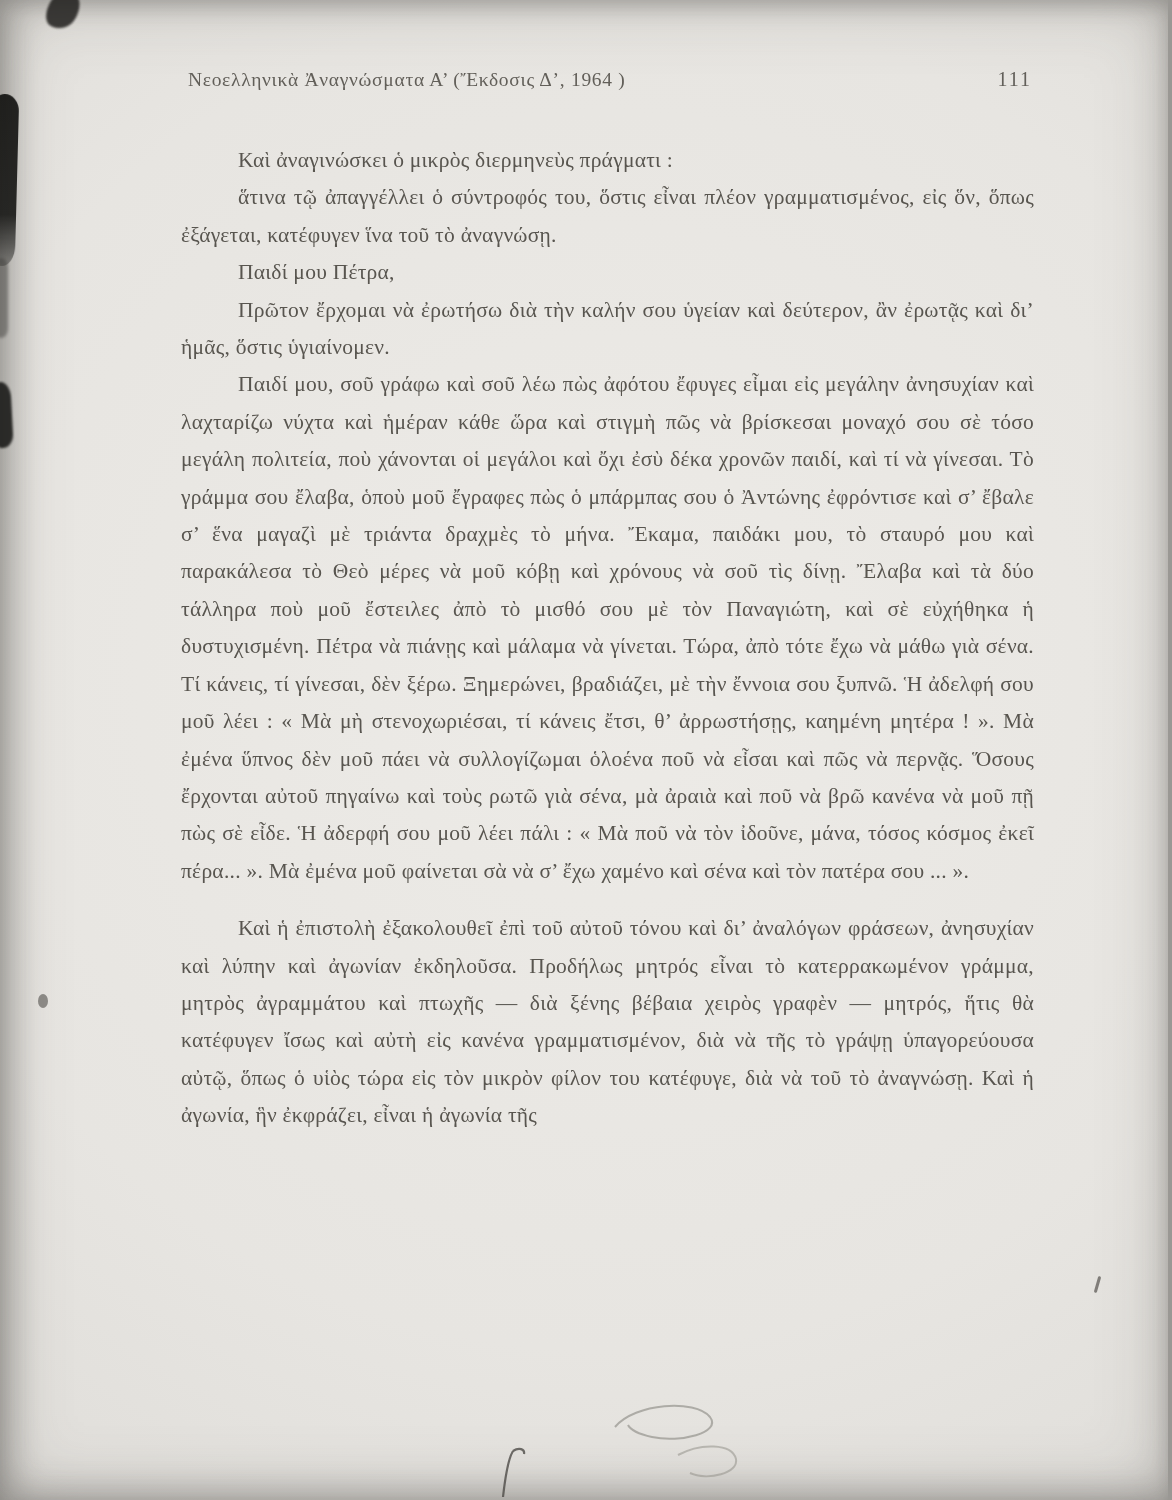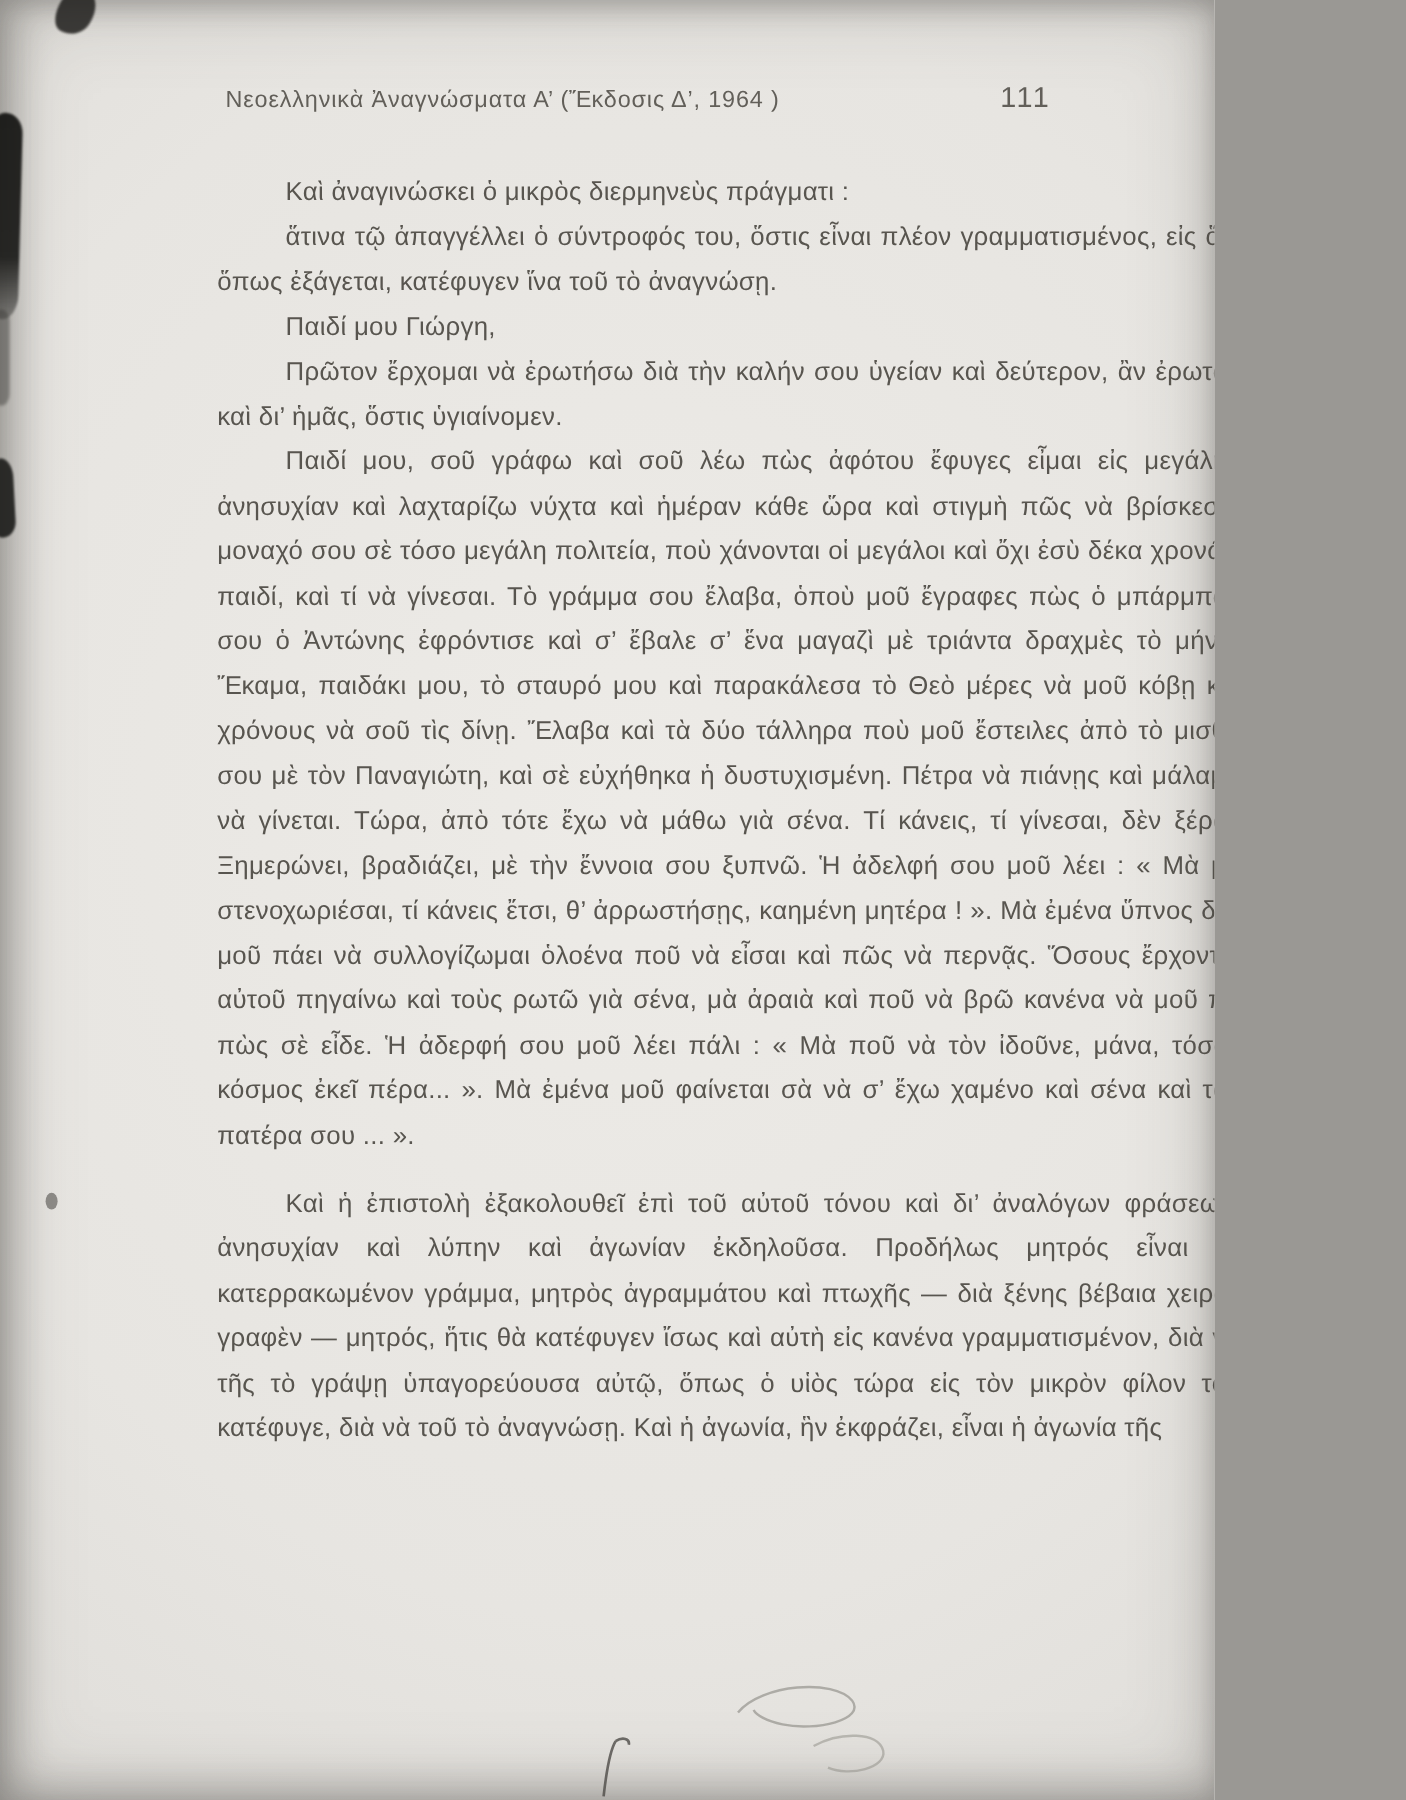"Νεοελληνικὰ Ἀναγνώσματα Α’ (Ἔκδοσις Δ’," .page { font-family: Liberation Sans, sans-serif -> Liberation Serif, serif; width: 1012px -> 1168px }
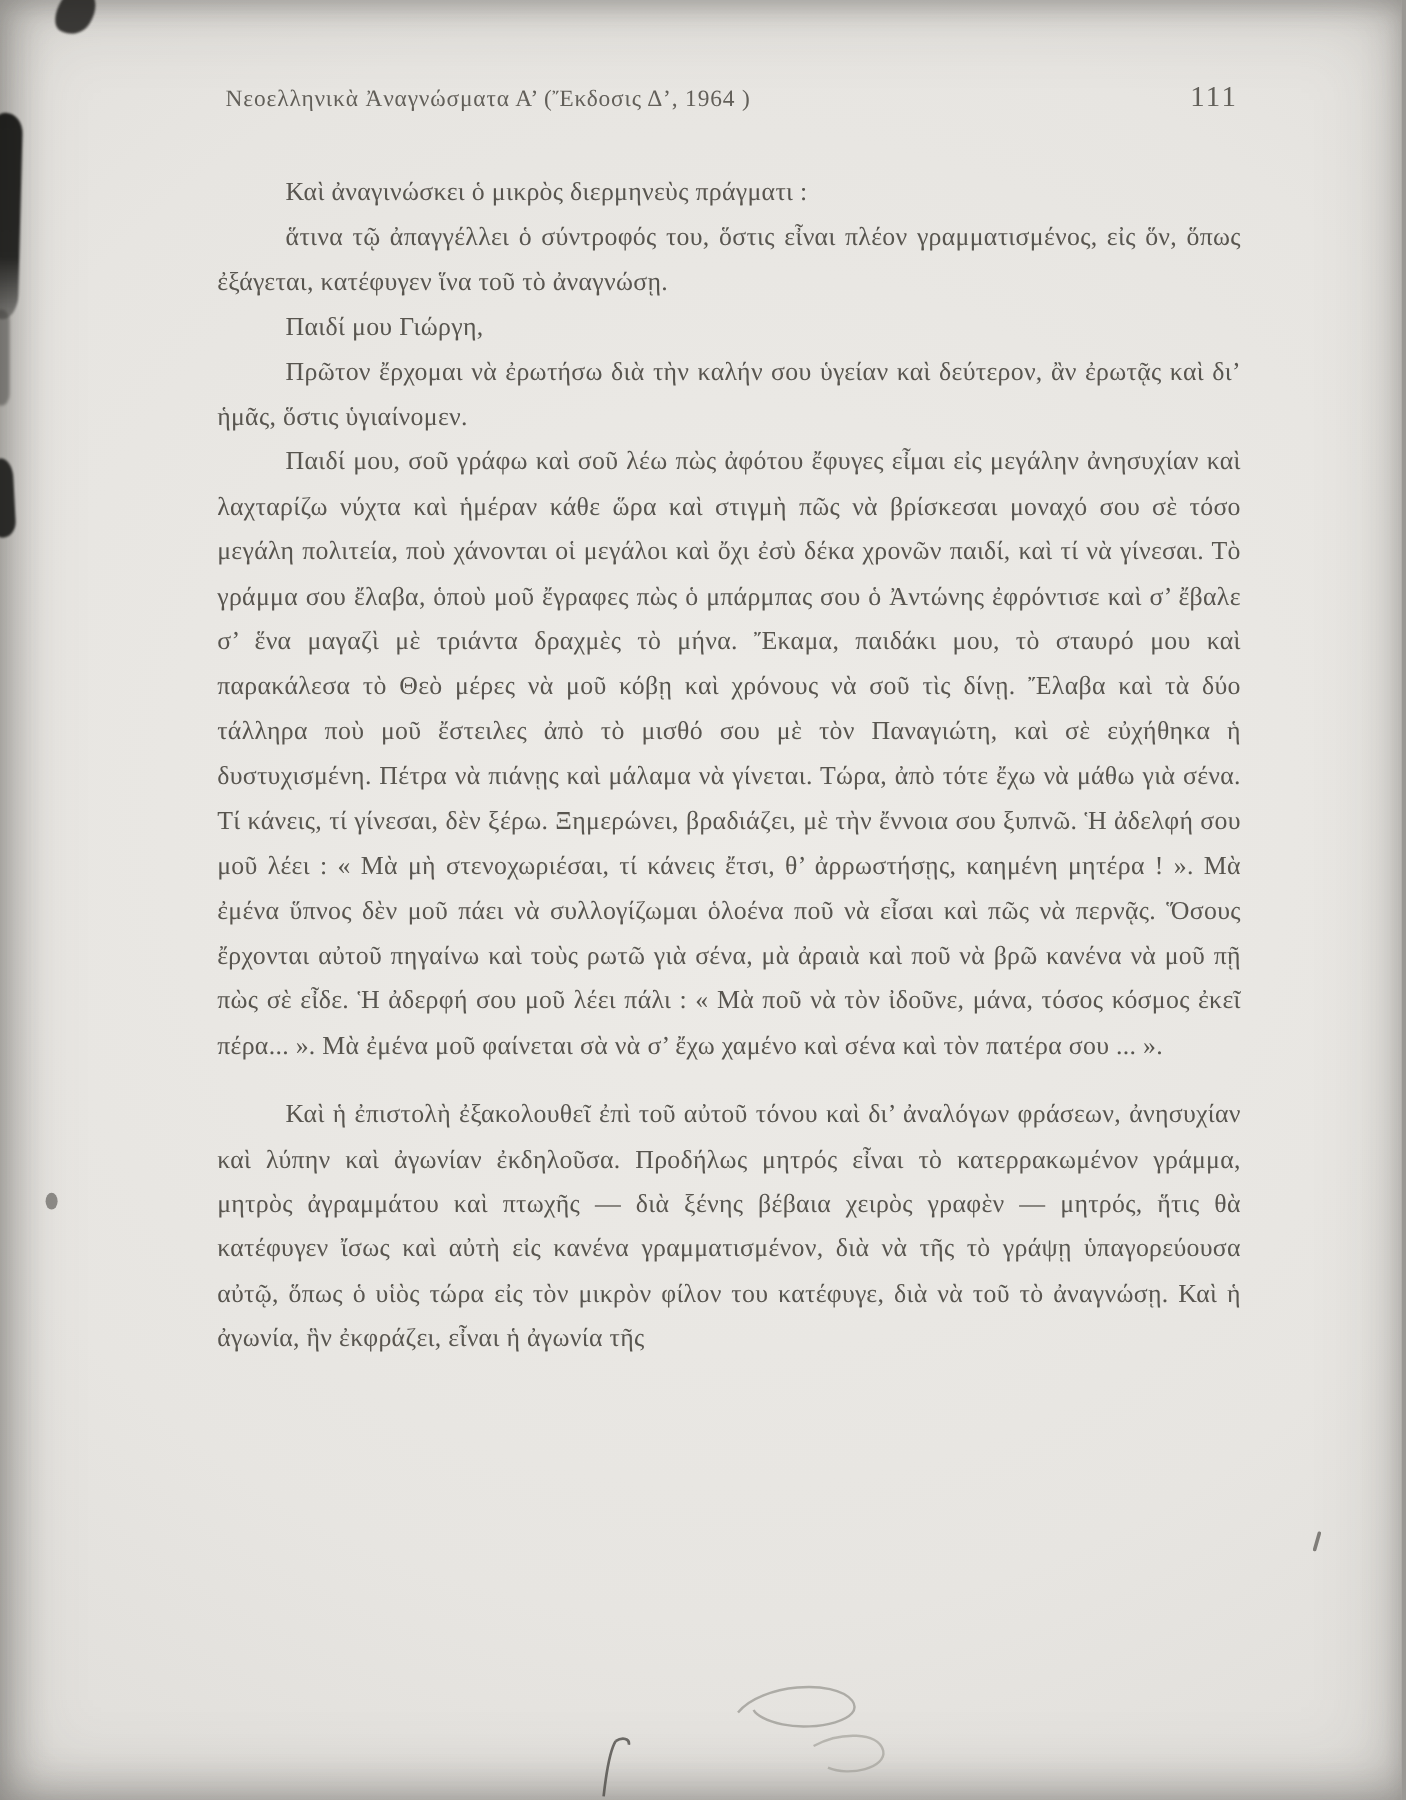"111" .page-number { font-size: 24px -> 20px }
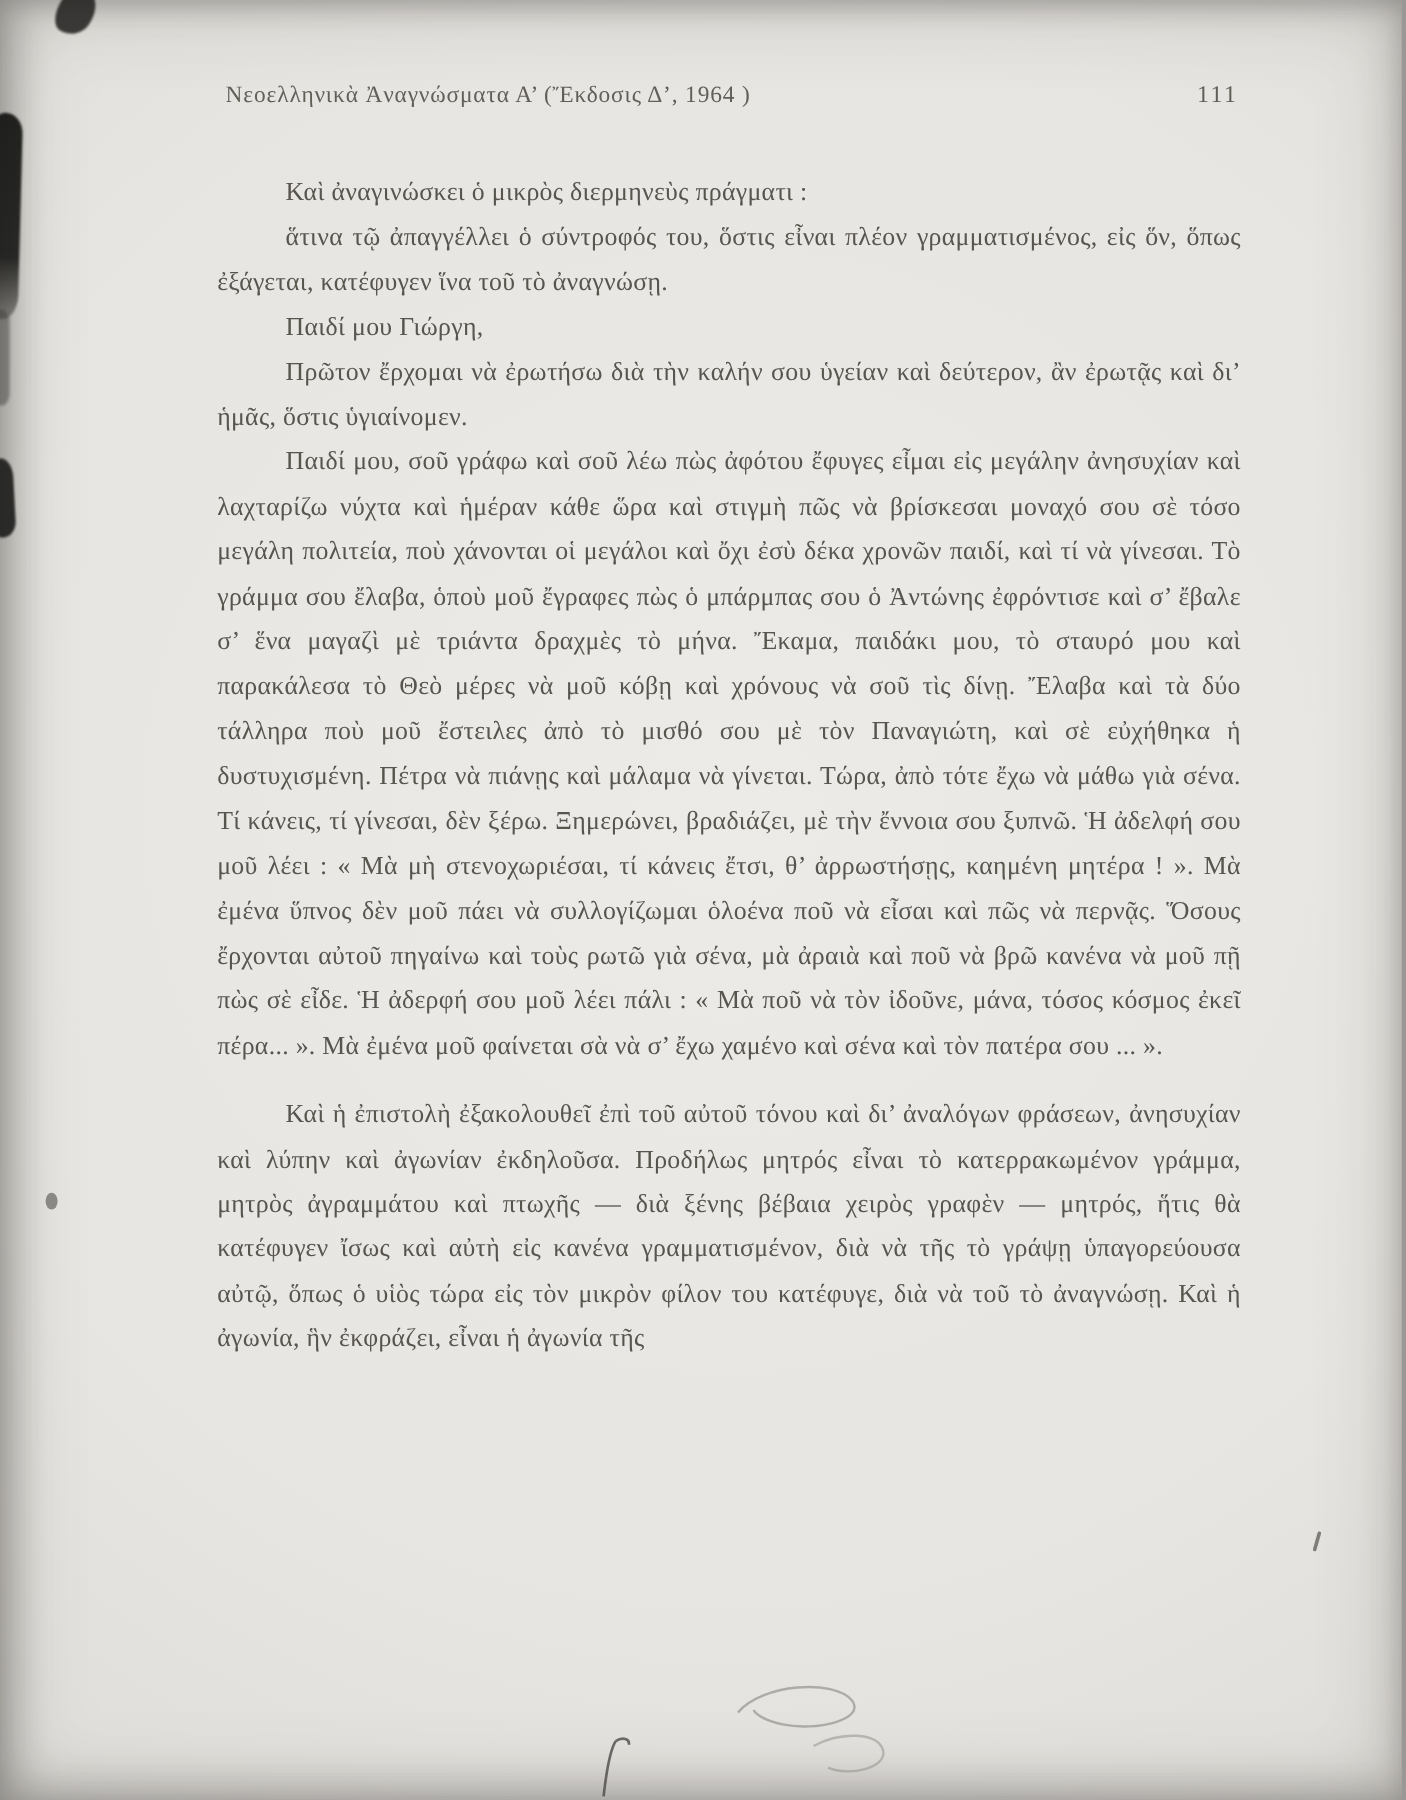"Παιδί μου Γιώργη," p.indent { text: Γιώργη -> Πέτρα }
